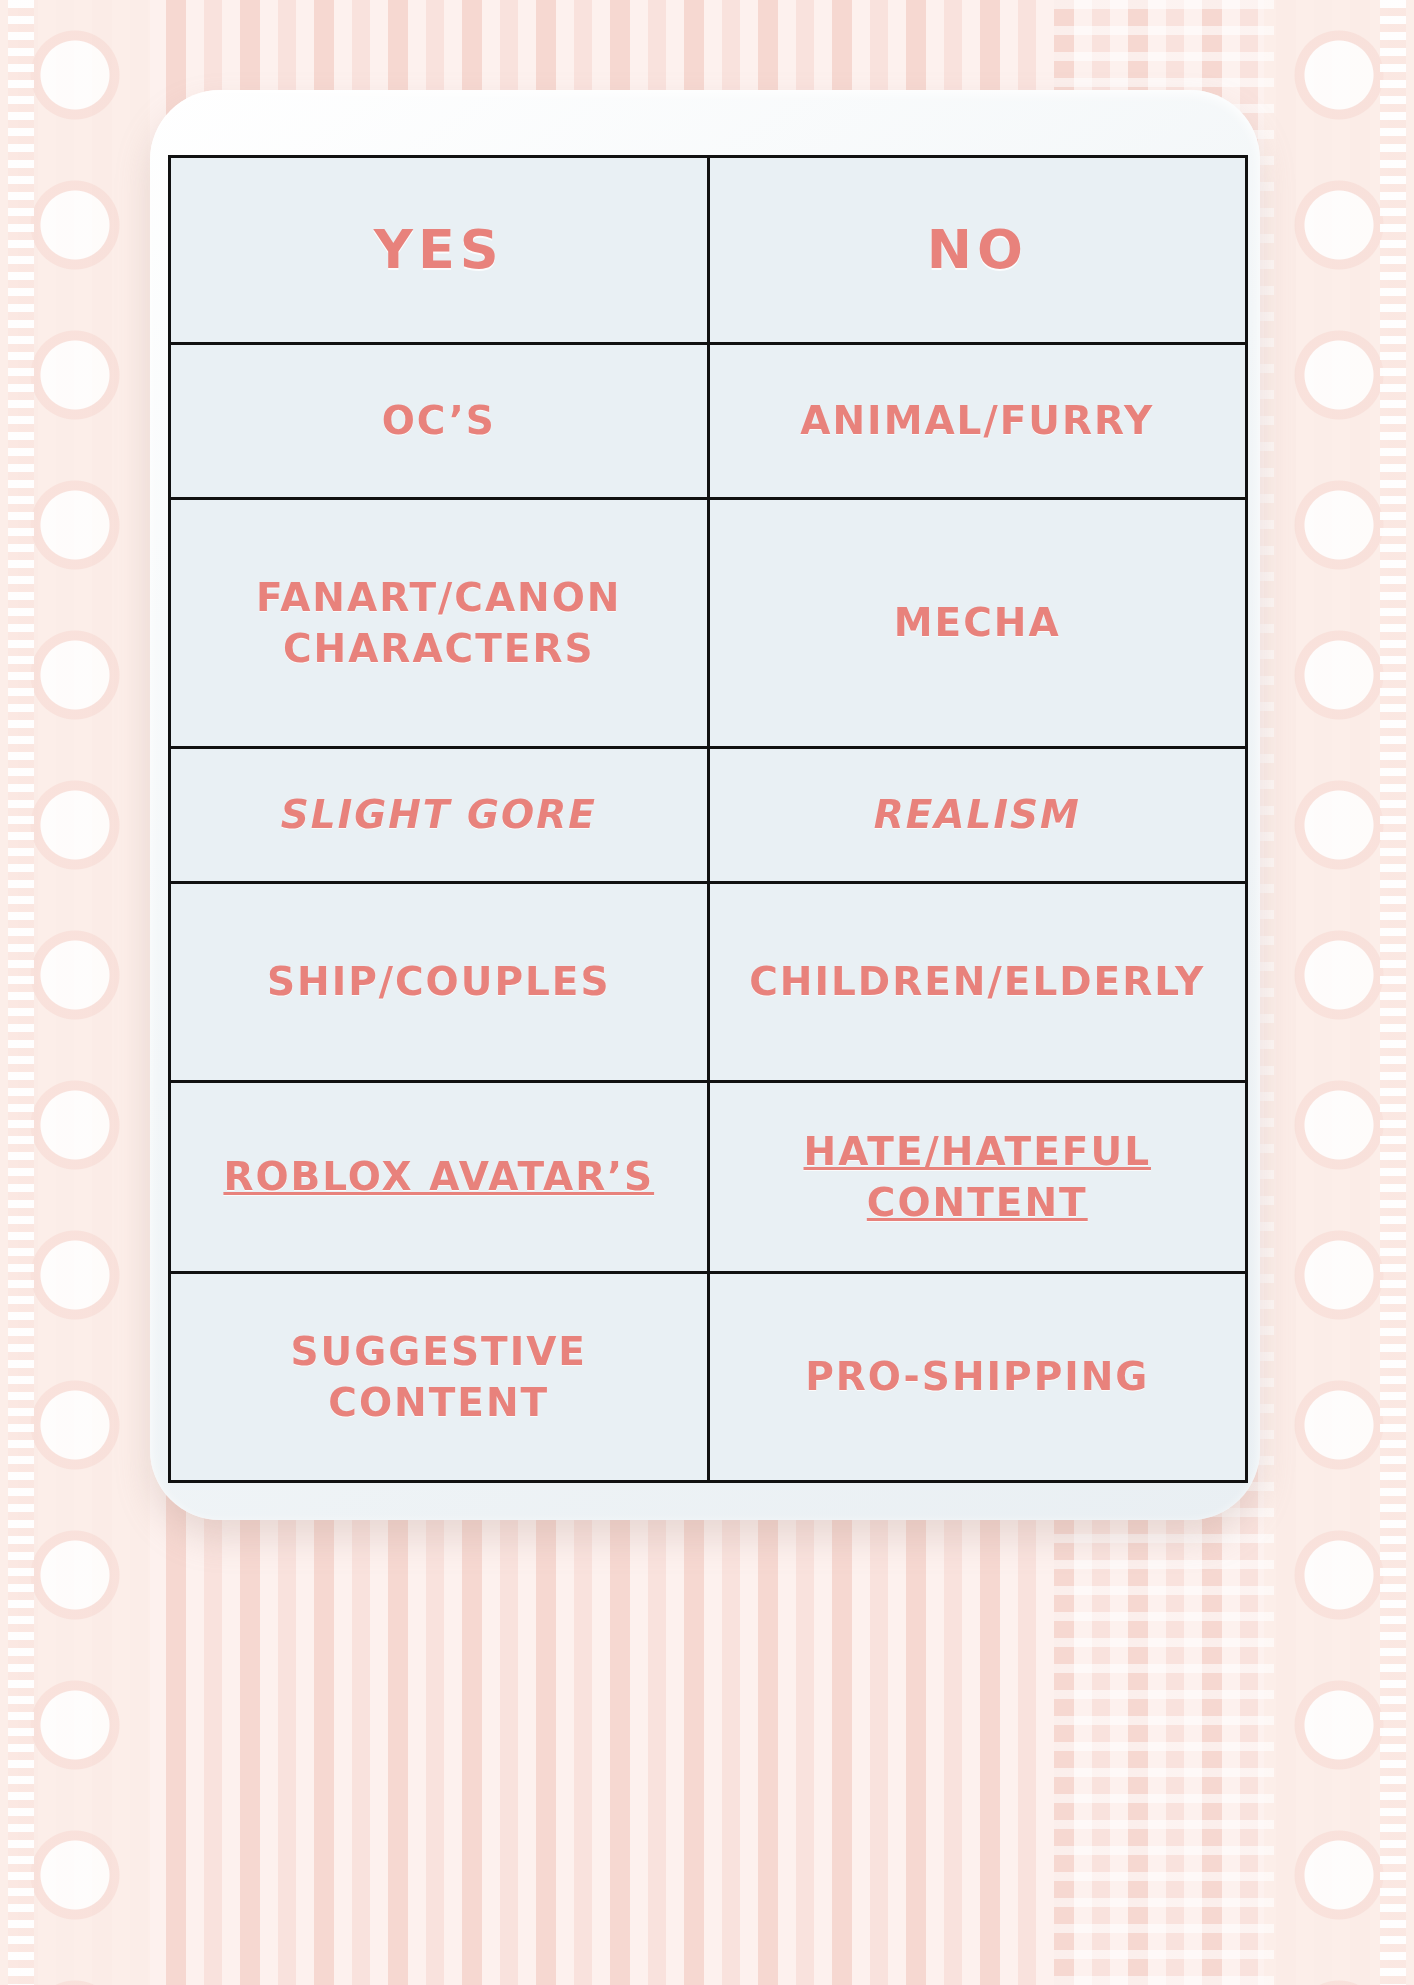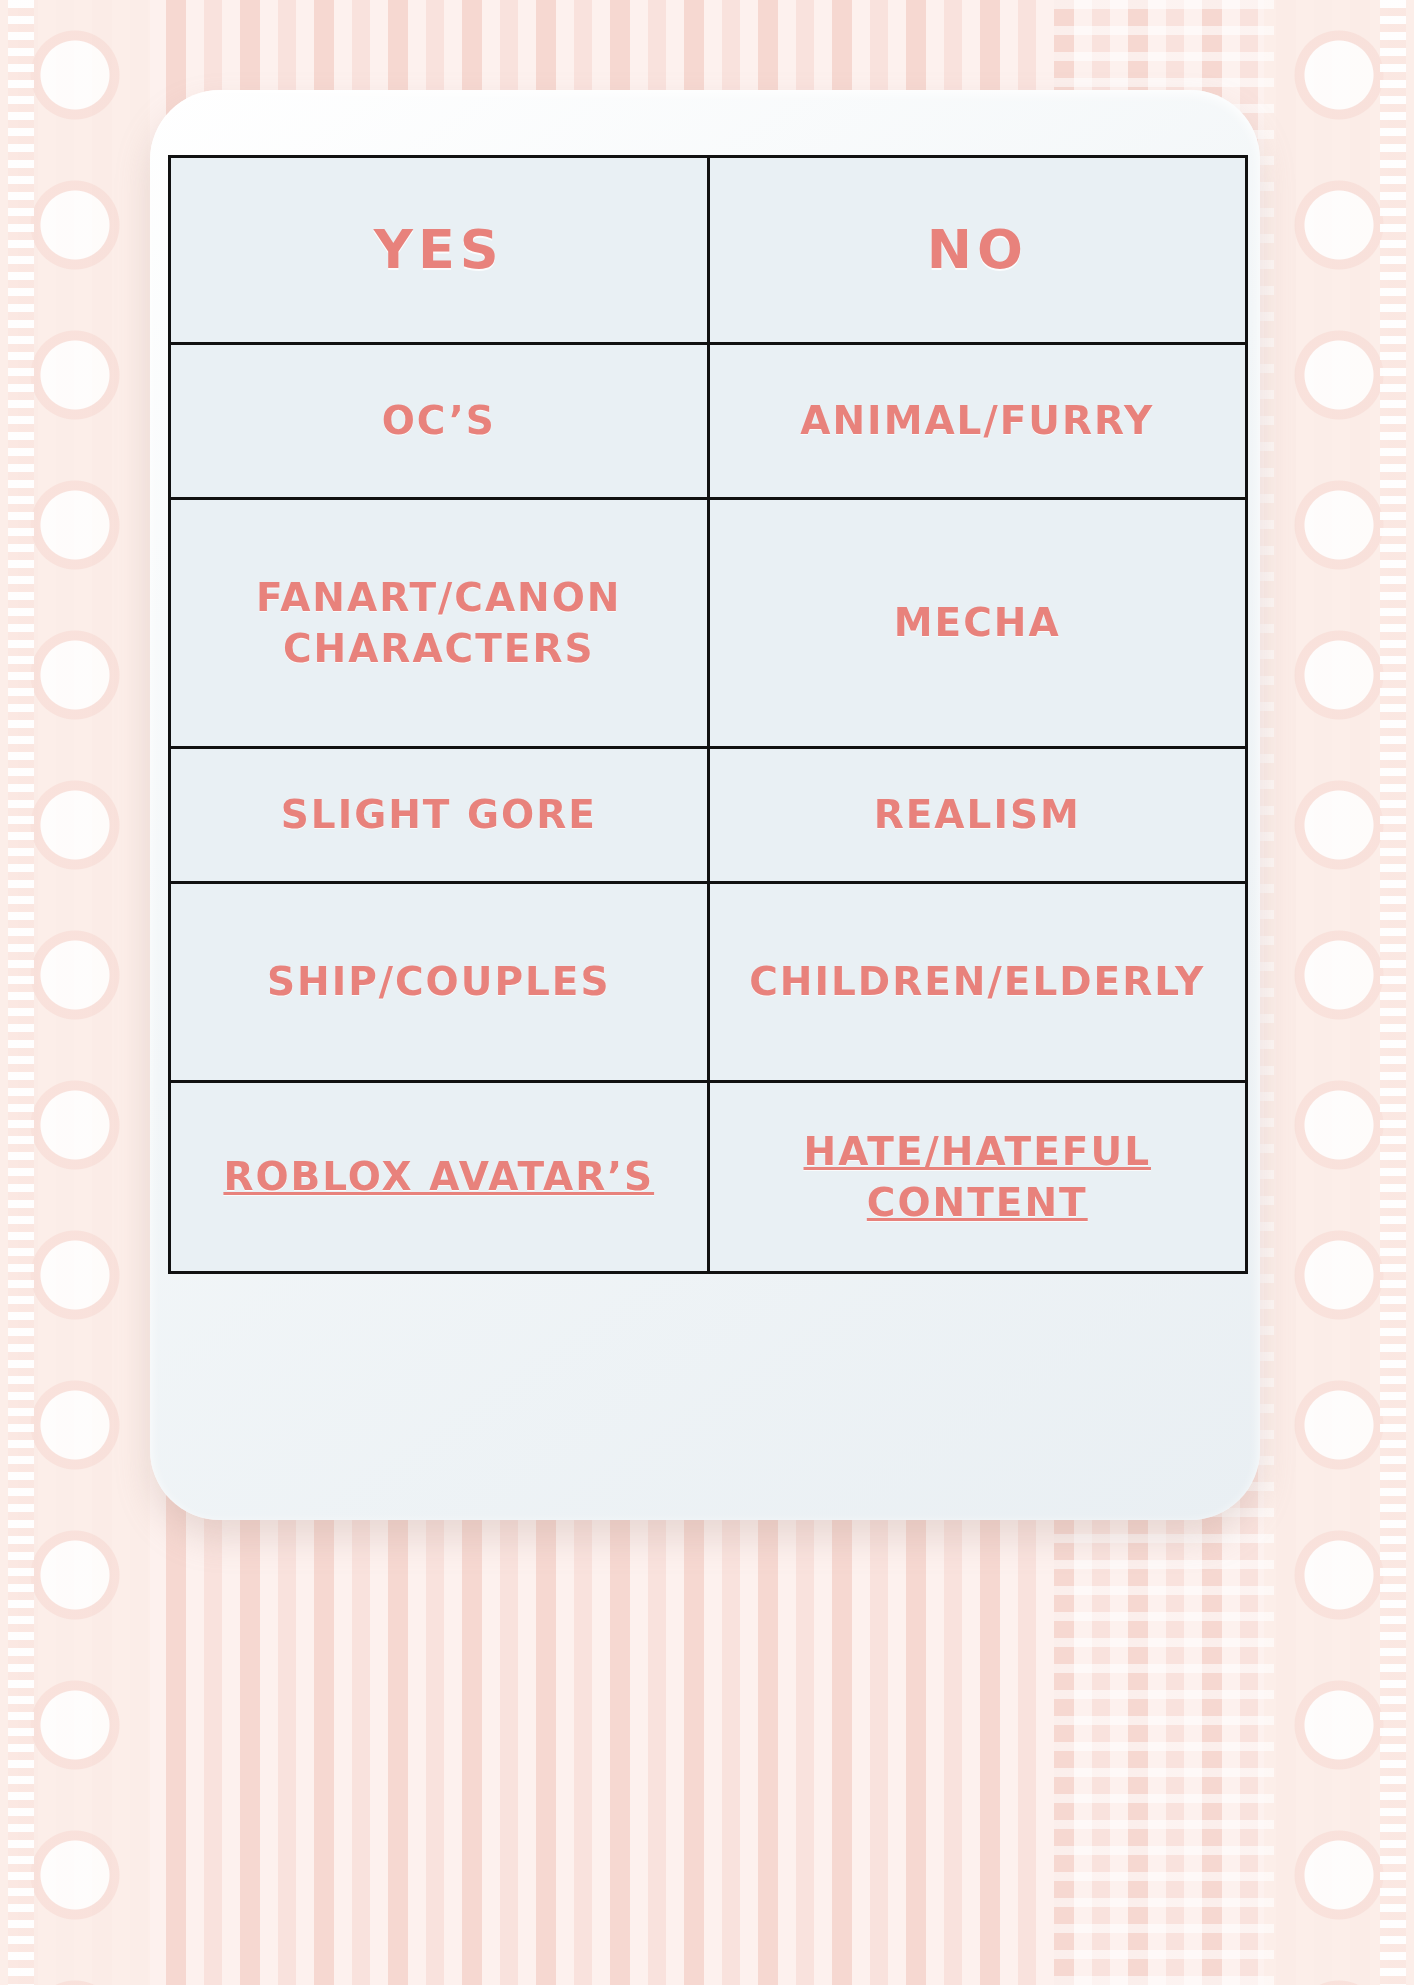"SLIGHT GORE" .r-h3 td { font-style: none -> italic }
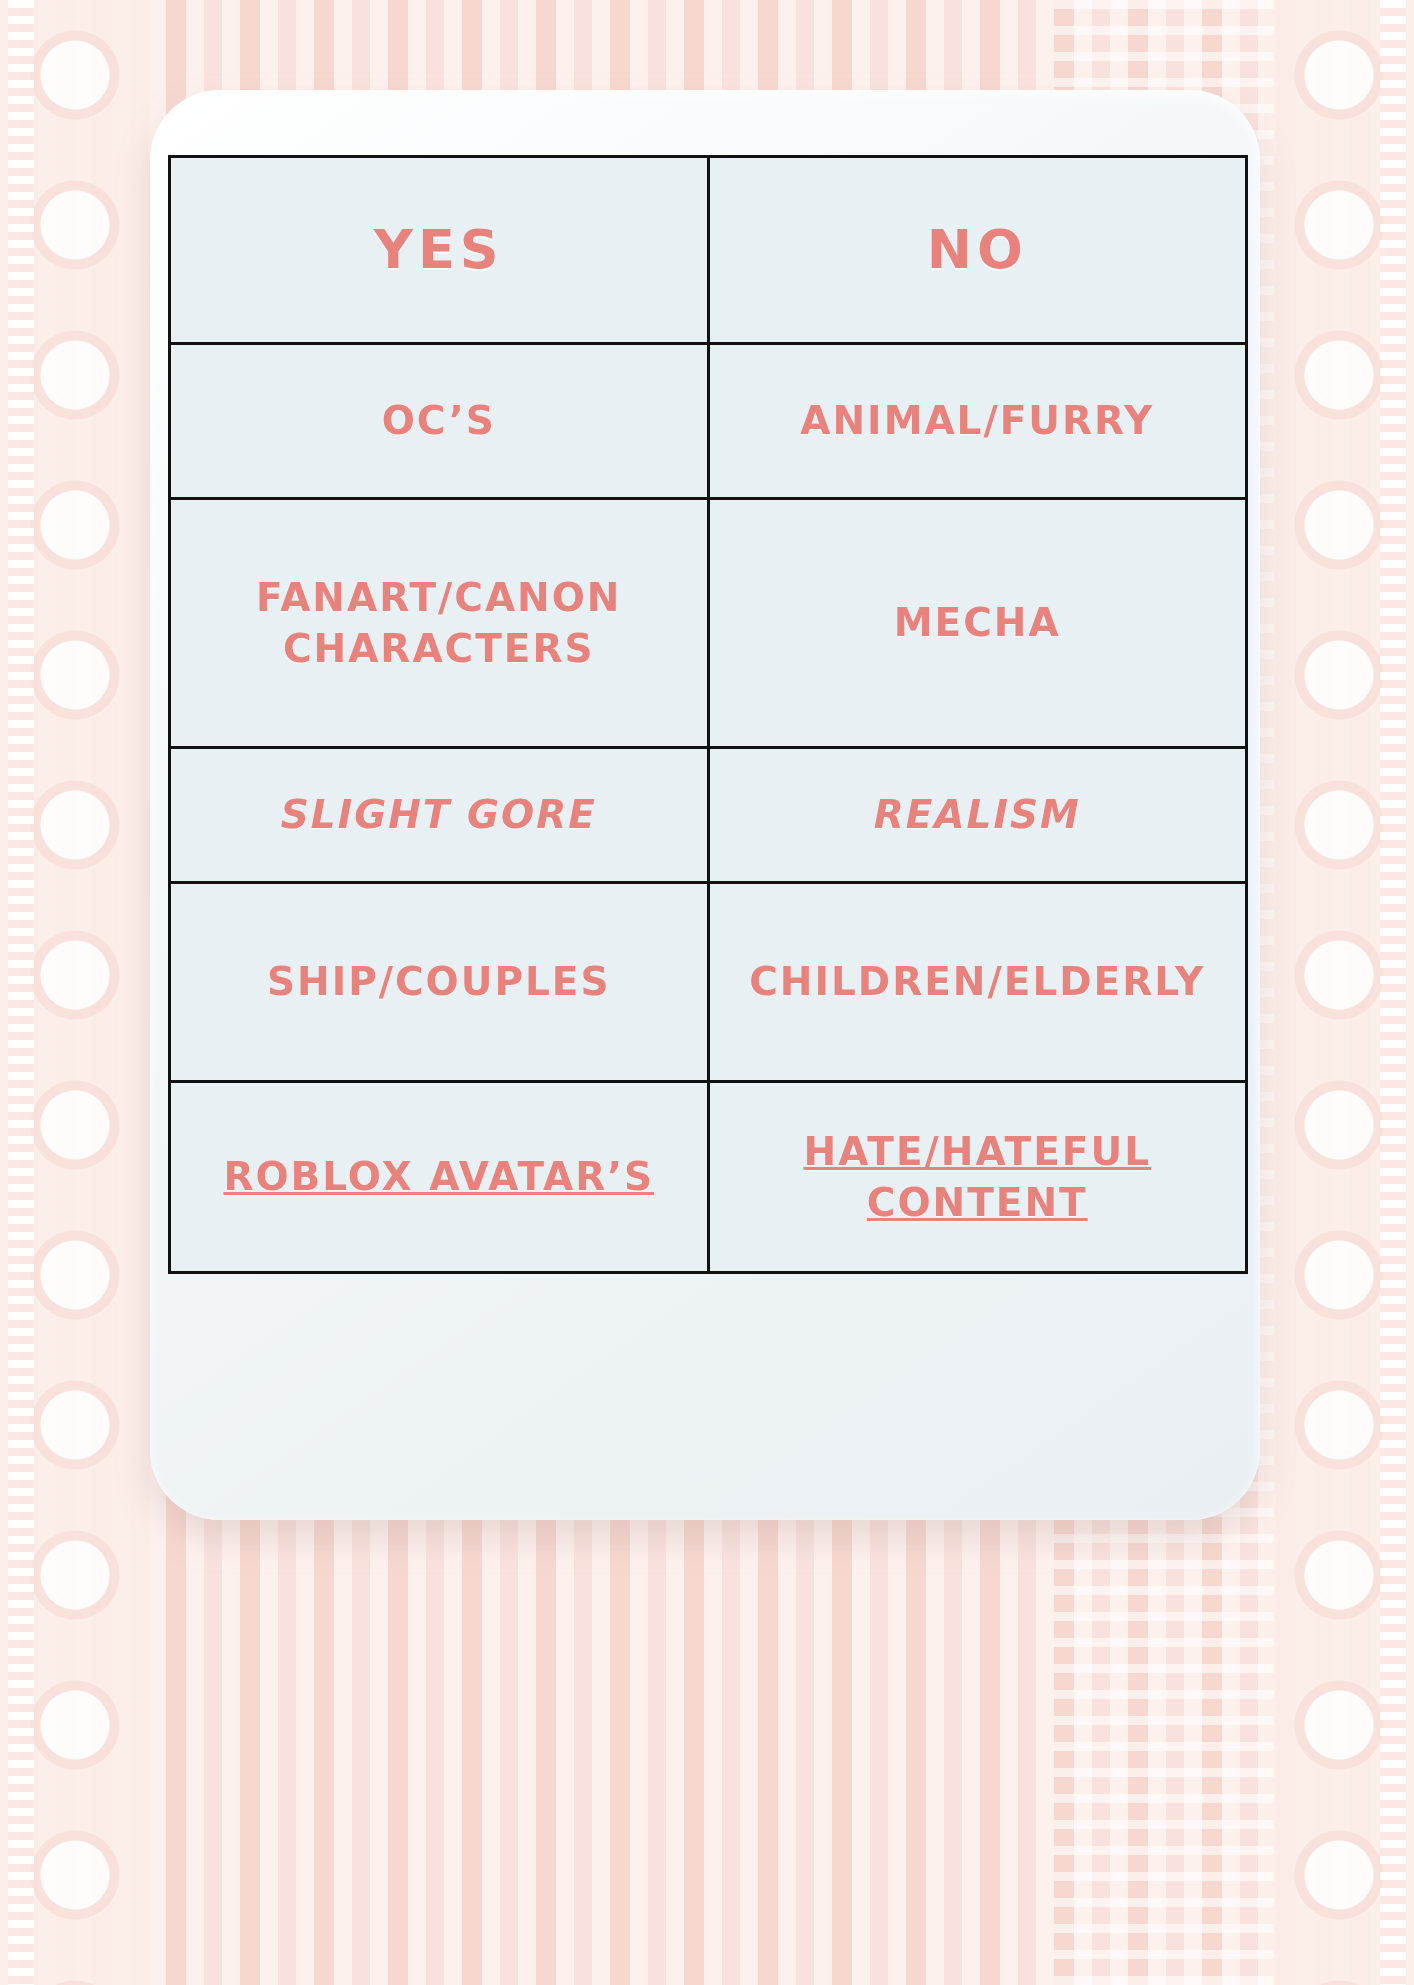"SUGGESTIVE CONTENT" tr.r-h7 { html: none -> <tr> <td>SUGGESTIVE CONTENT</td> <td>PRO-SHIPPING</td> </tr> }
